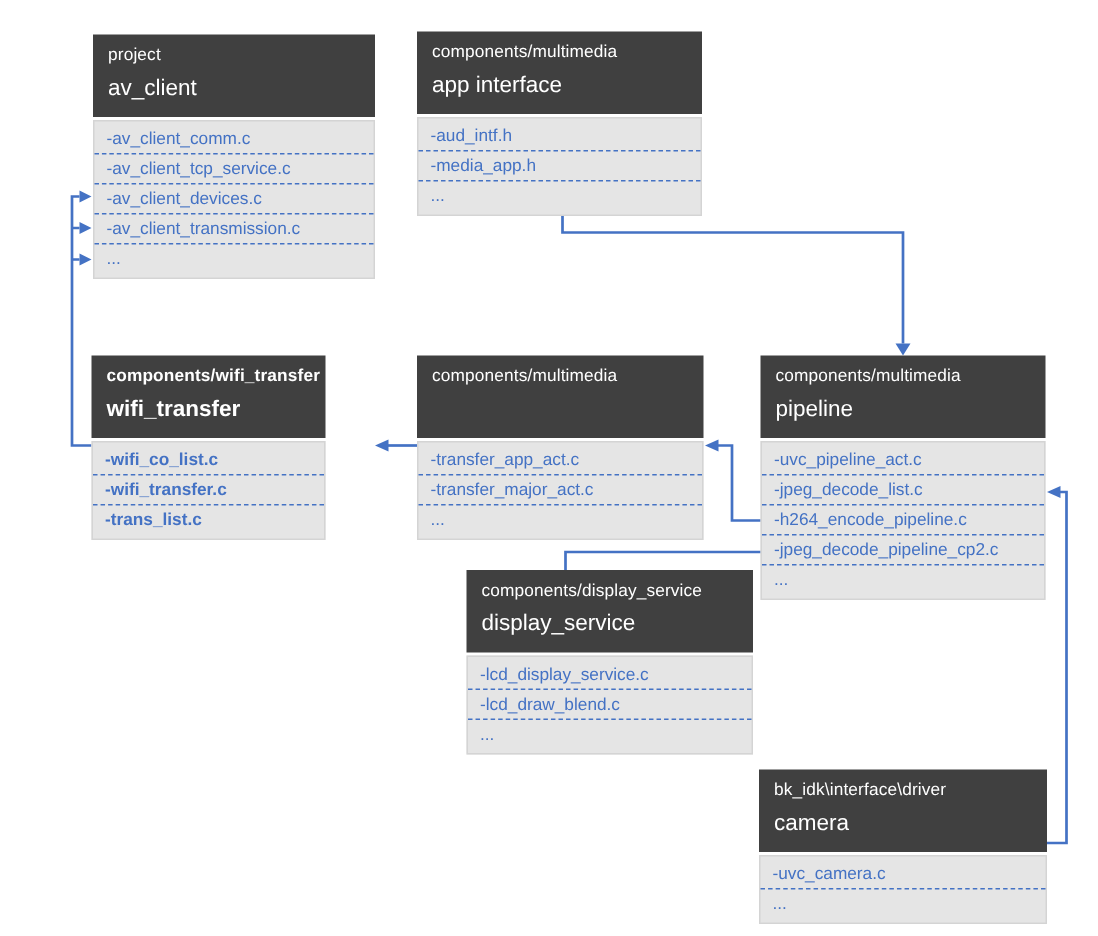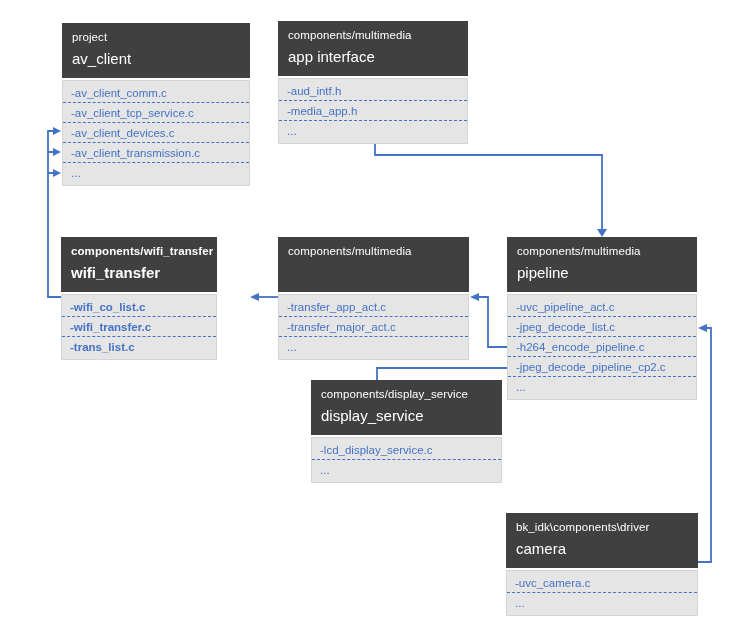"-lcd_draw_blend.c" div.item { html: none -> <div>-lcd_draw_blend.c</div> }
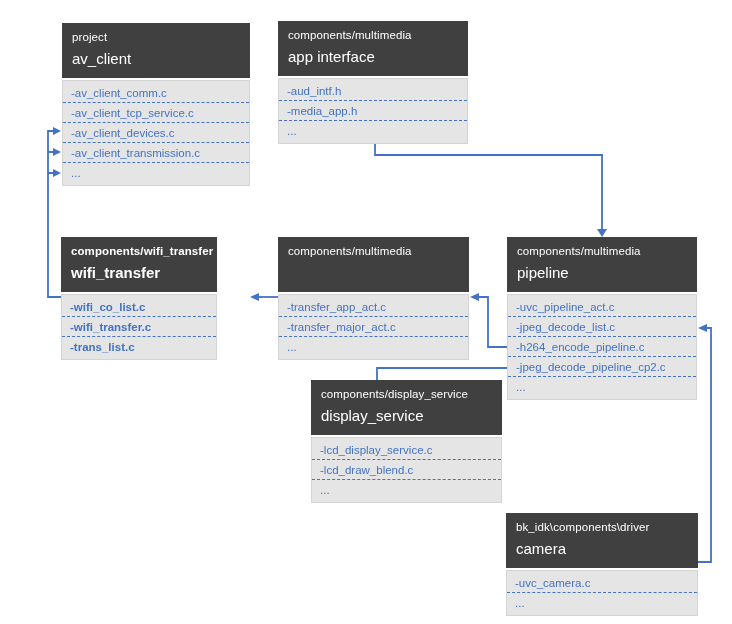"bk_idk\components\driver" div.box-path { text: components -> interface }
